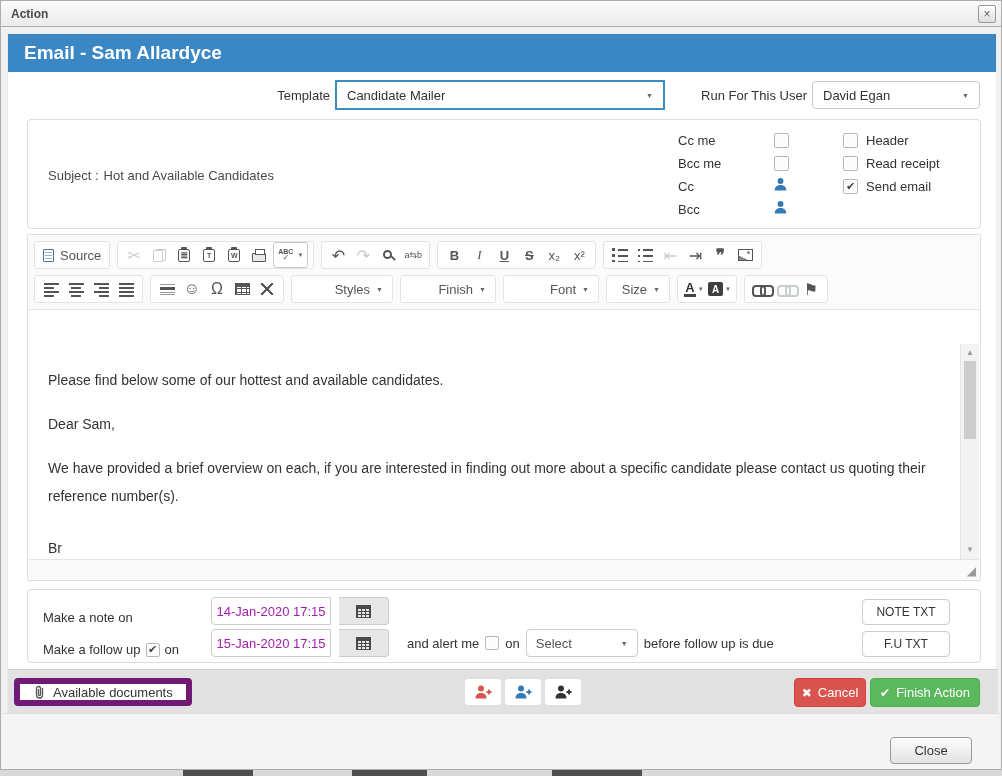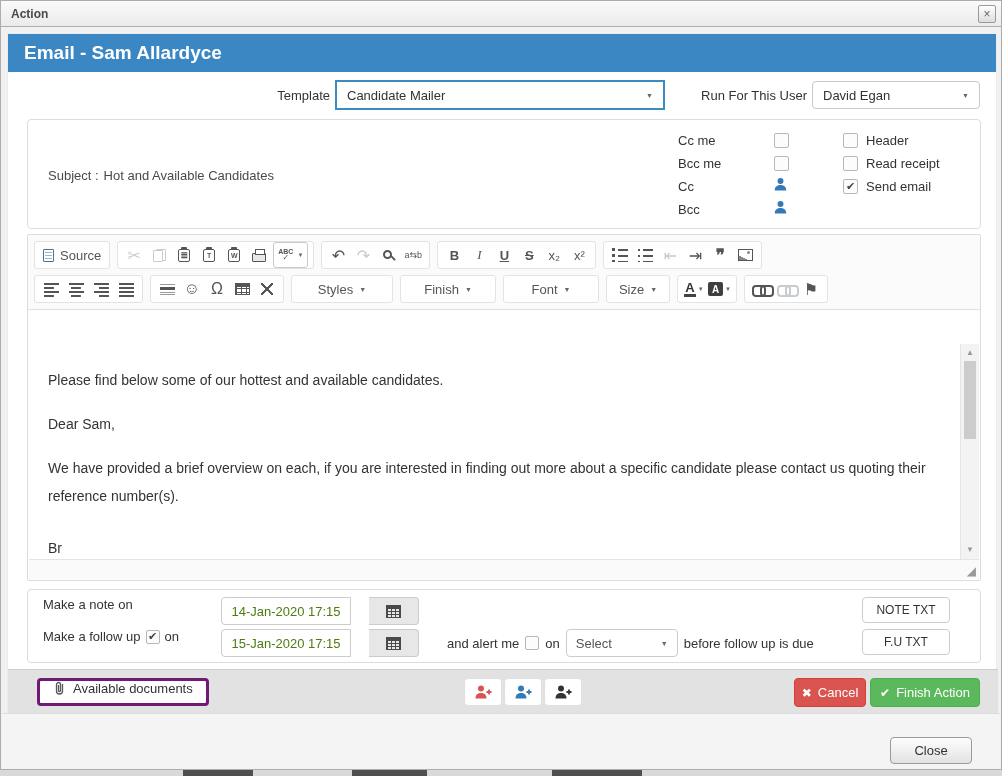"Styles" .tb-select { justify-content: center -> flex-end }
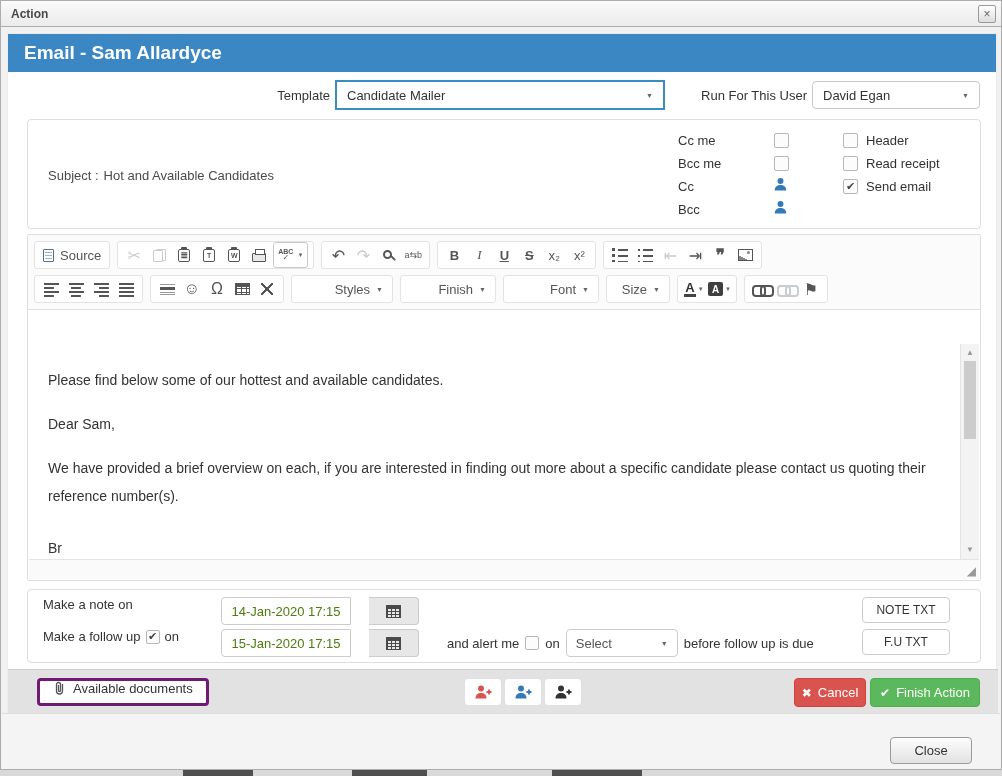"Make a note on" .note-row { align-items: flex-start -> flex-end; gap: 18px -> 8px }
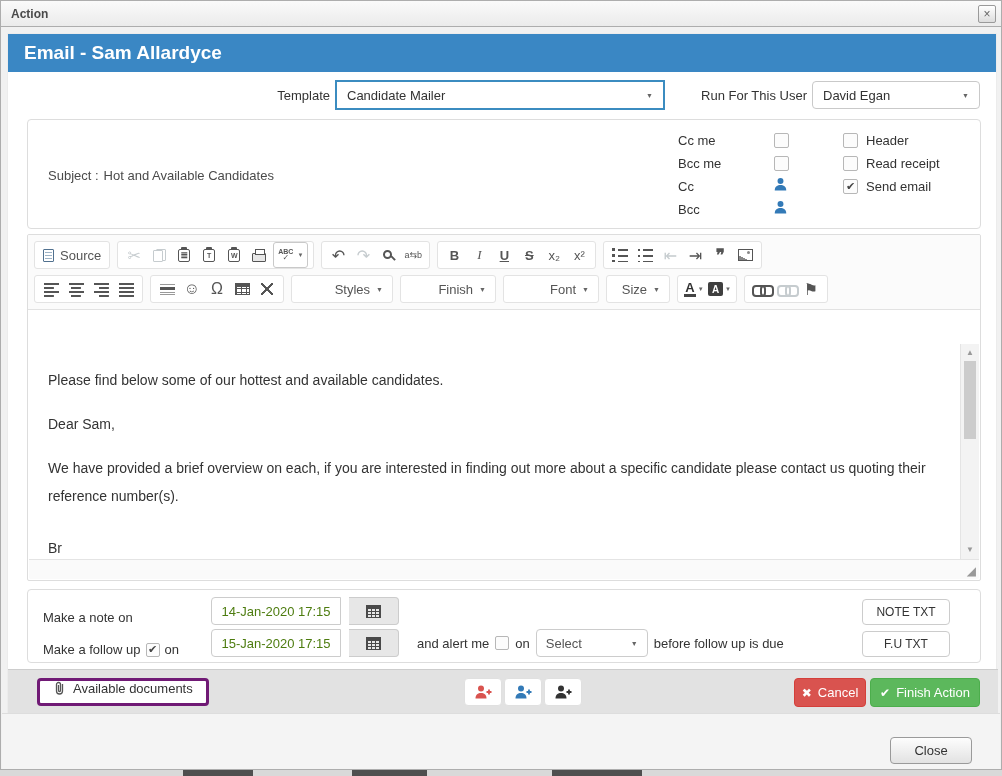"14-Jan-2020 17:15" .date-input { color: #4d7c0f -> #a21caf; width: 130px -> 120px }
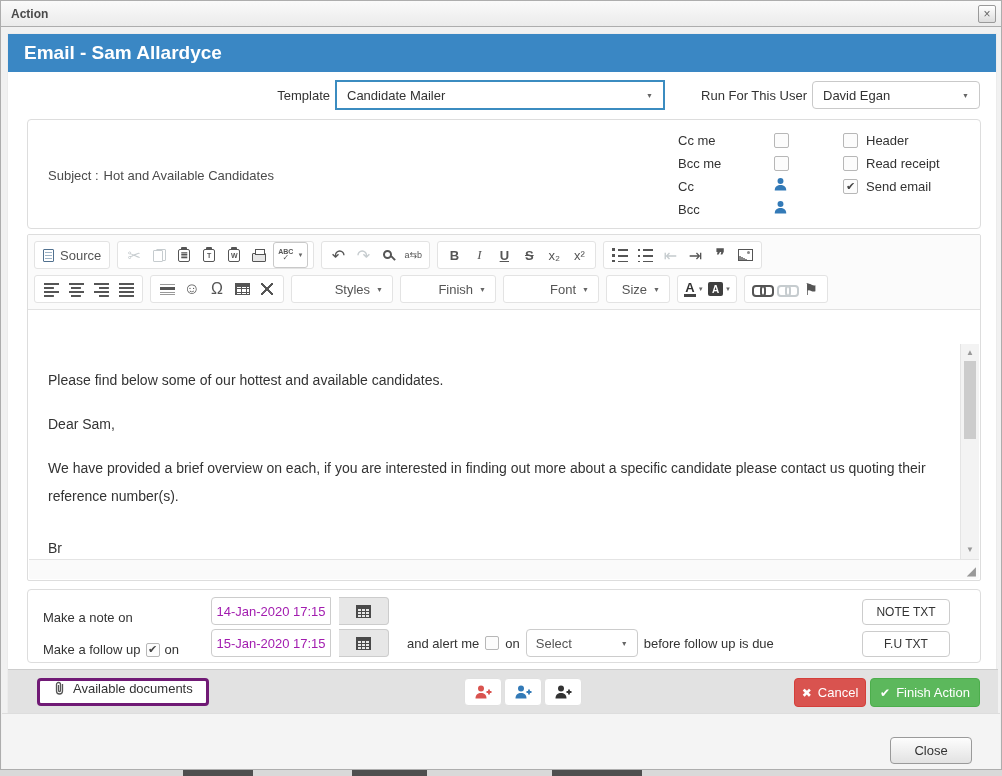"Available documents" .docs-btn { align-items: flex-start -> center; border: 3px solid #701a75 -> 6px solid #701a75; left: 29px -> 6px }
